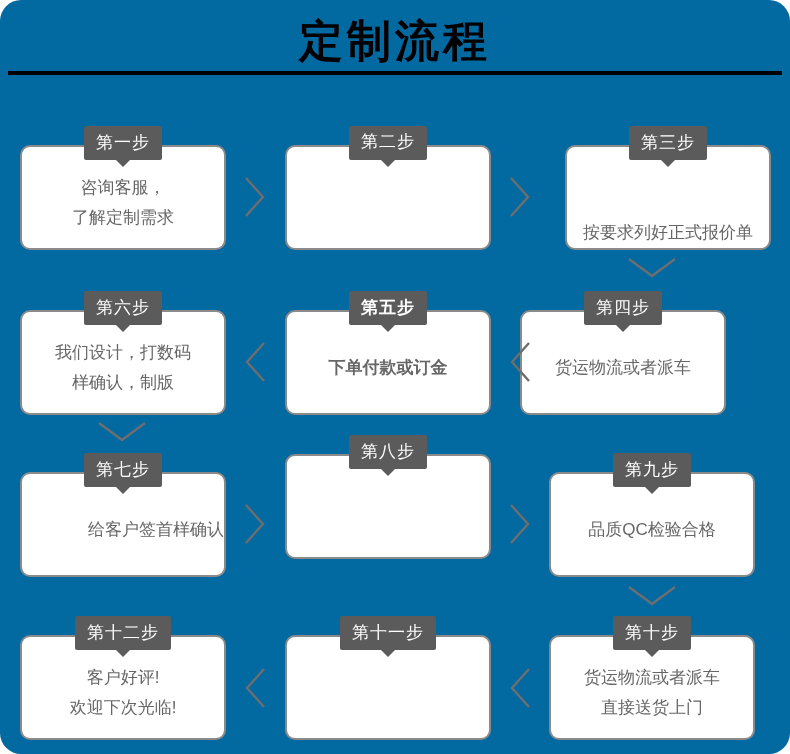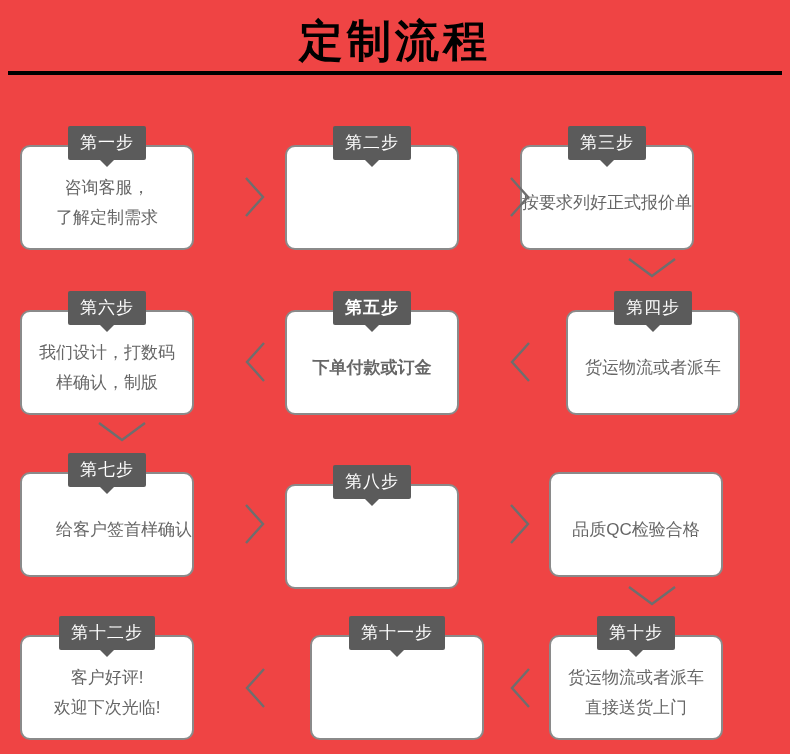"定制流程" .page { background: #ef4444 -> #0369a1; border-radius: none -> 21px }
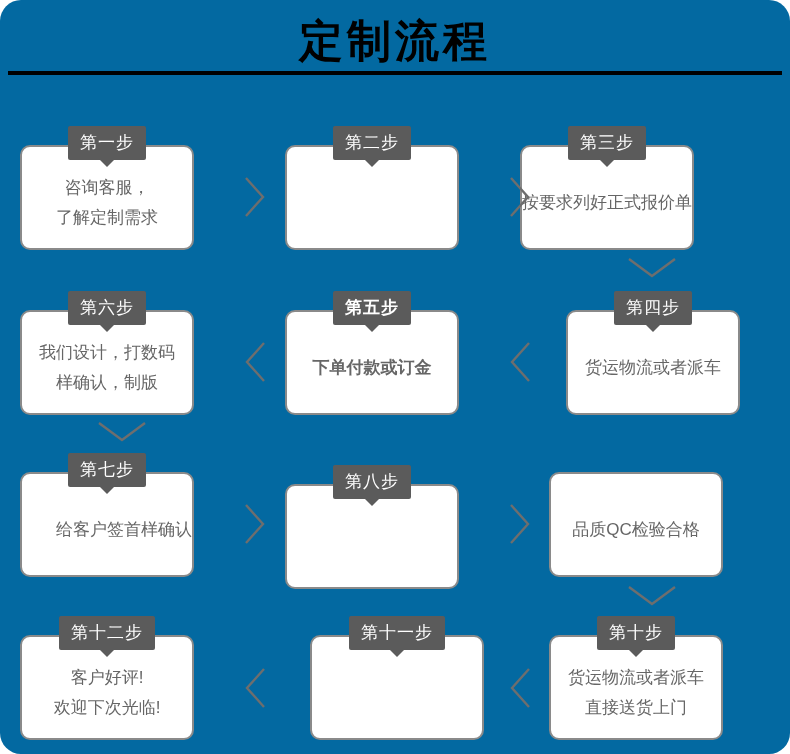"第一步" .step { width: 174px -> 206px }
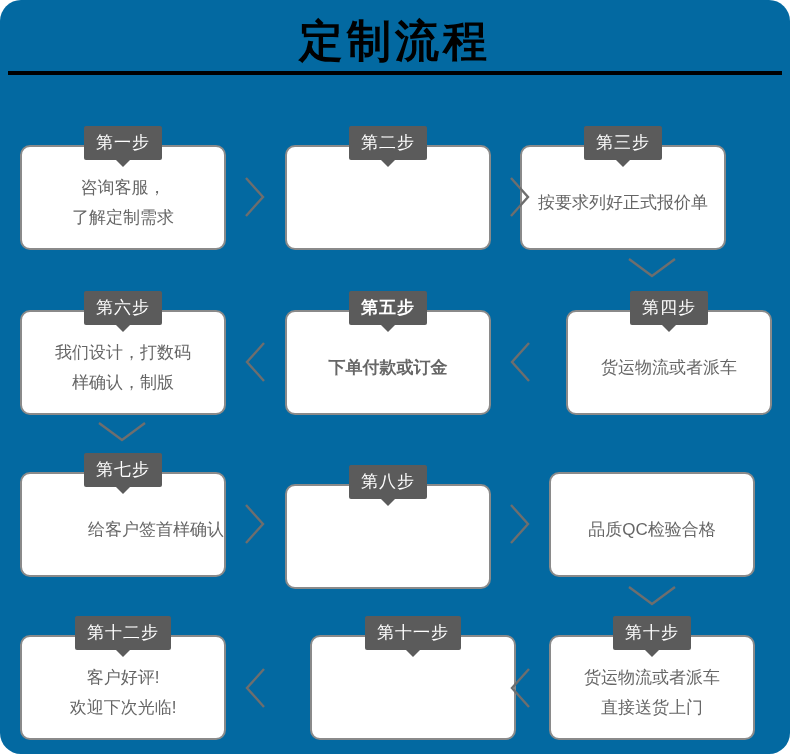"第二步" div.step { font-family: none -> Liberation Mono, monospace }
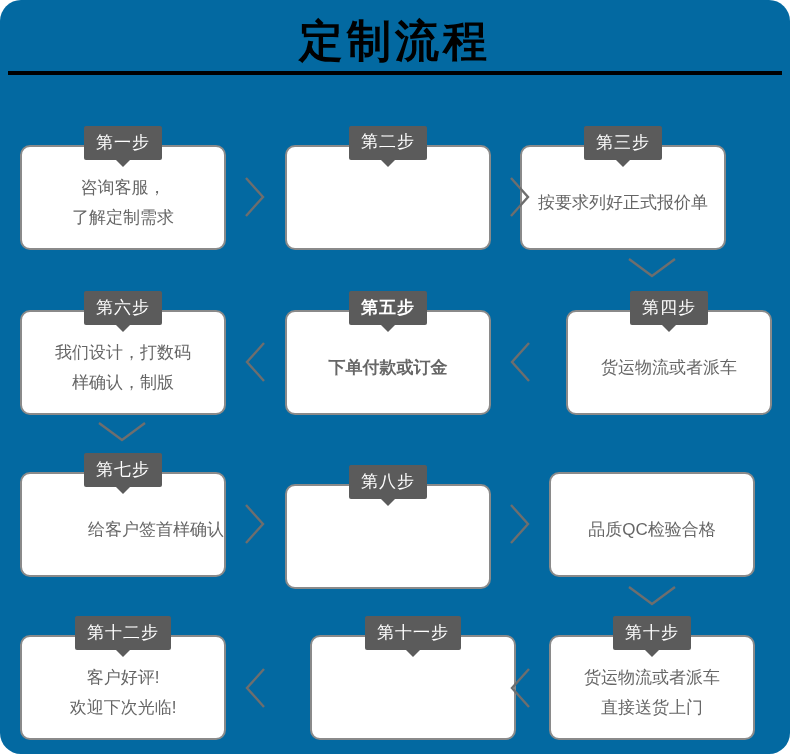"第三步" div.step { align-items: none -> flex-end; left: 520px -> 565px }
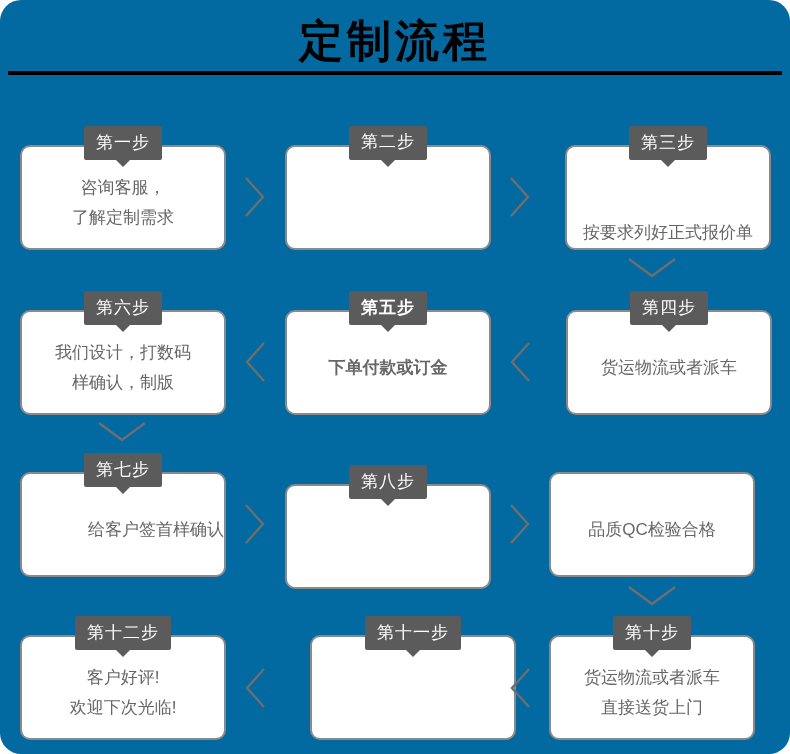"第四步" div.step { left: 566px -> 520px }
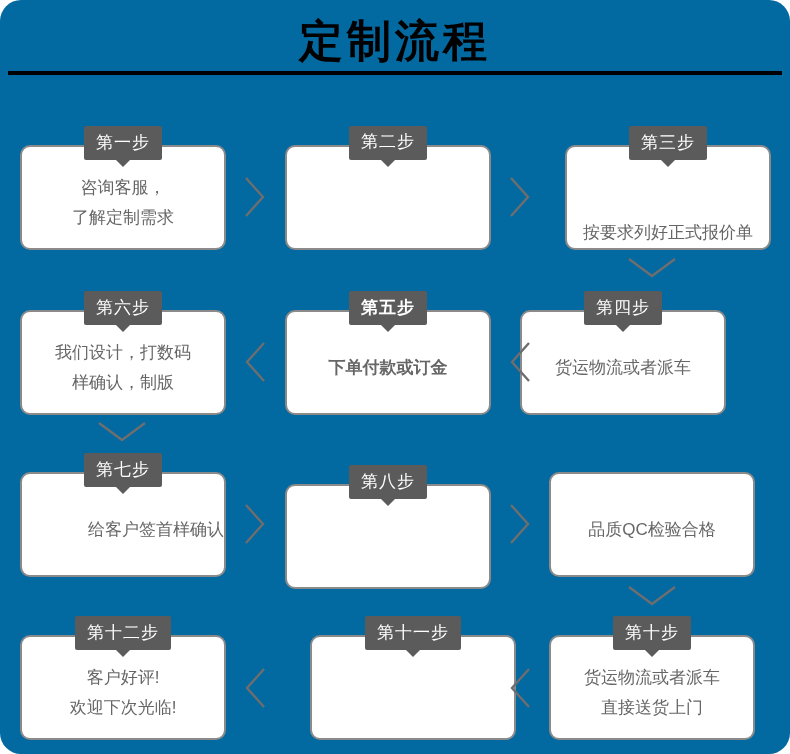"第八步" div.step { top: 484px -> 454px }
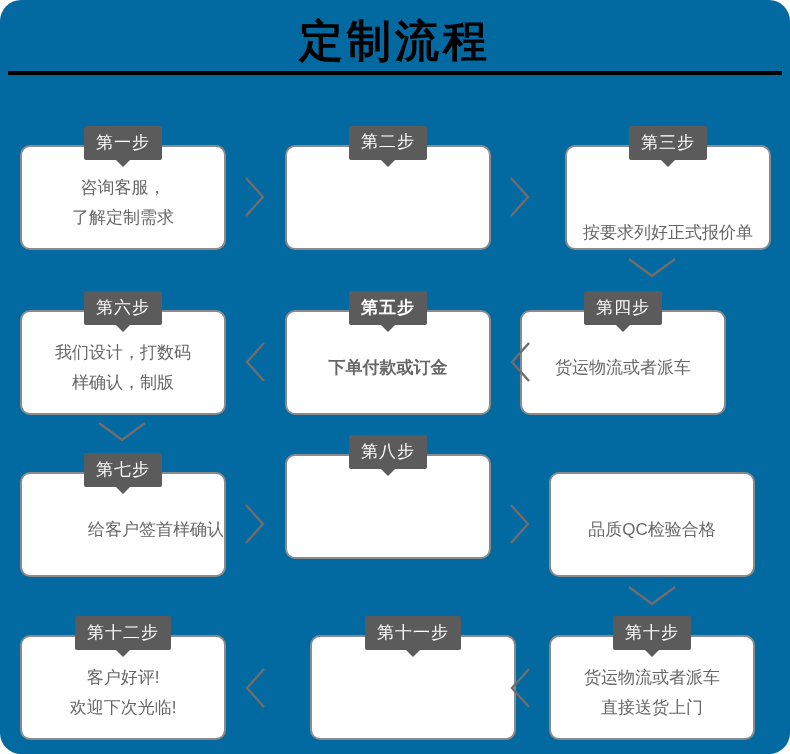"第九步" div.tab { html: none -> <div> <span>第九步</span> <span></span> </div> }
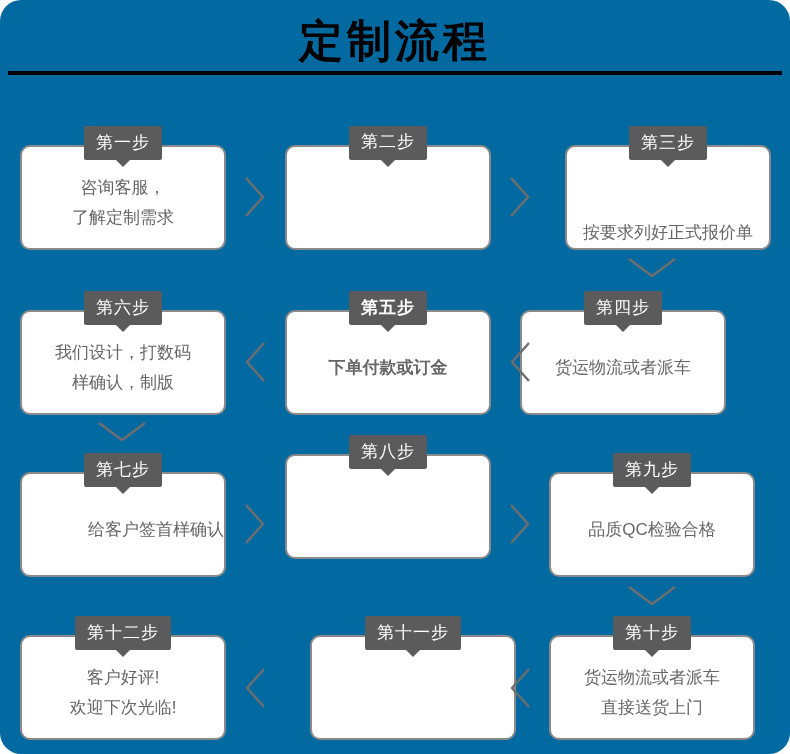"第十一步" div.step { margin-left: 25px -> none }
